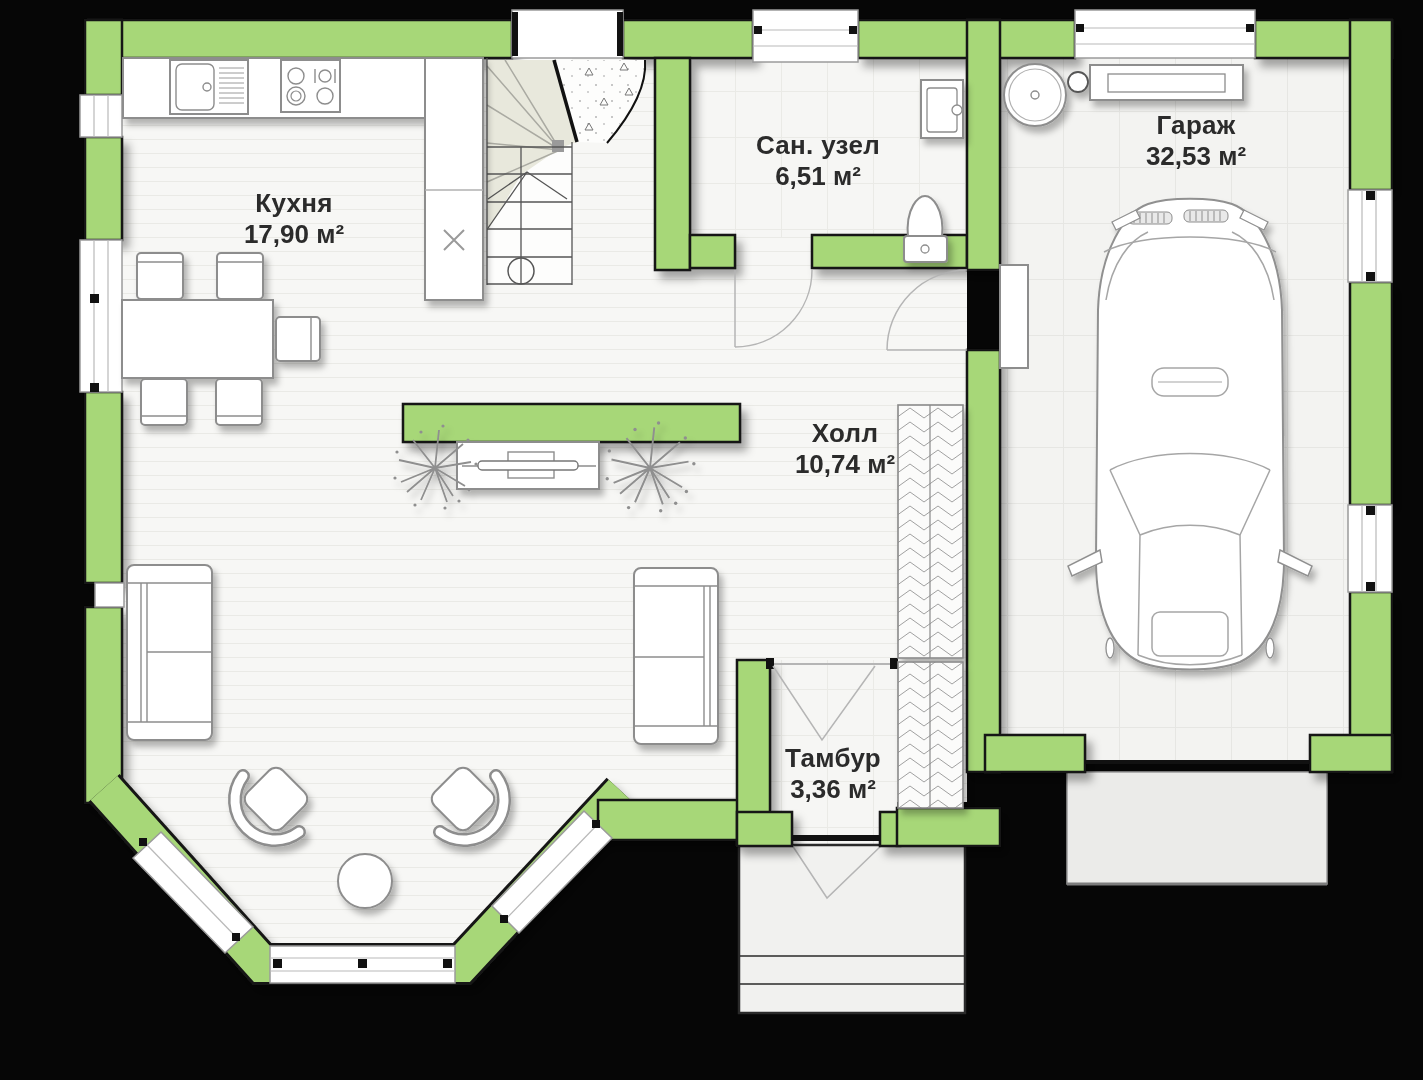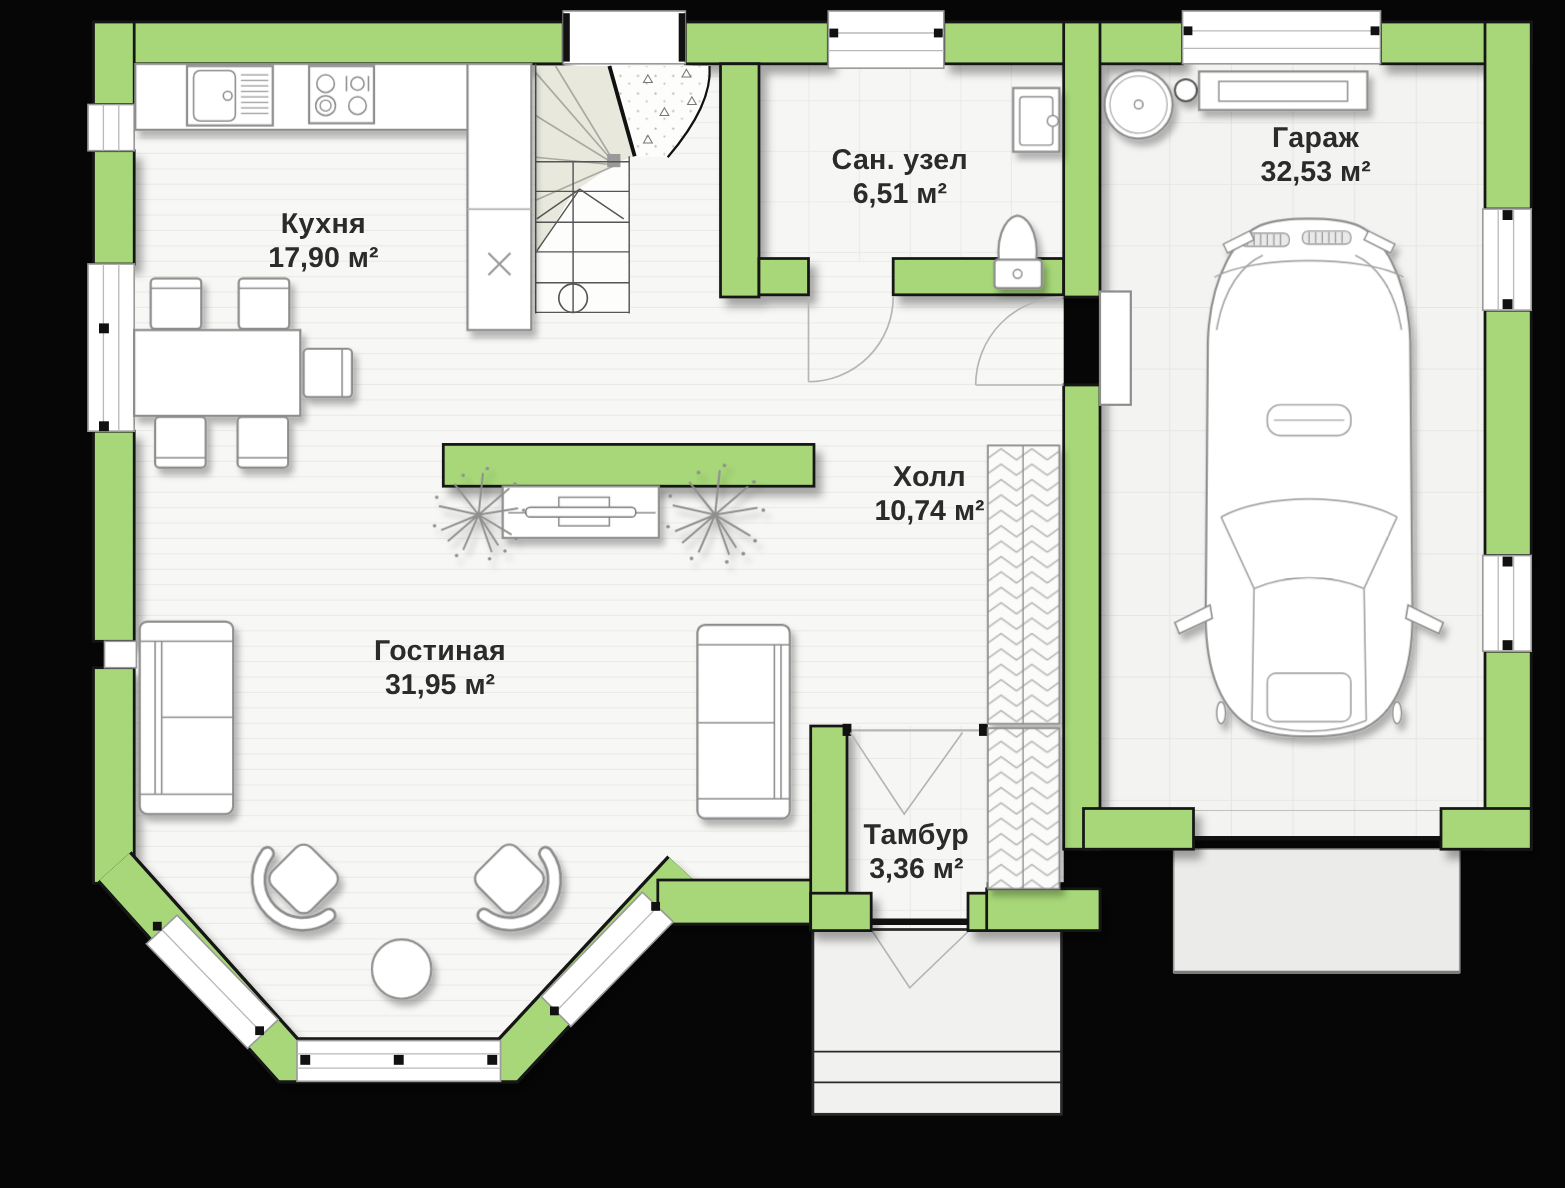"Гостиная" div.room-label { html: <div> <div>Гостиная</div> <div>31,95 м²</div> </div> -> none }
